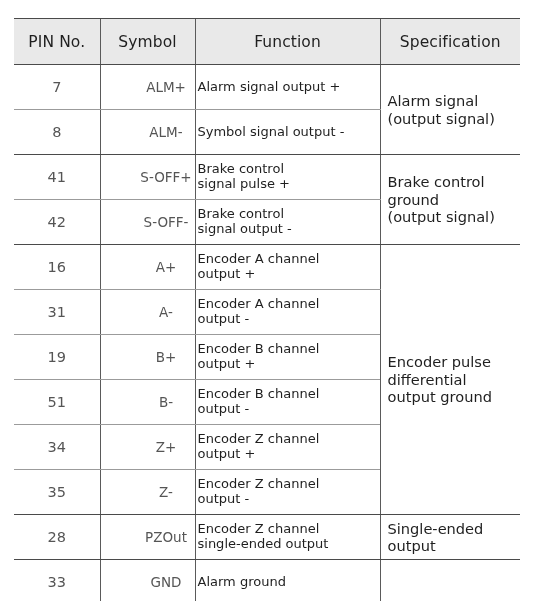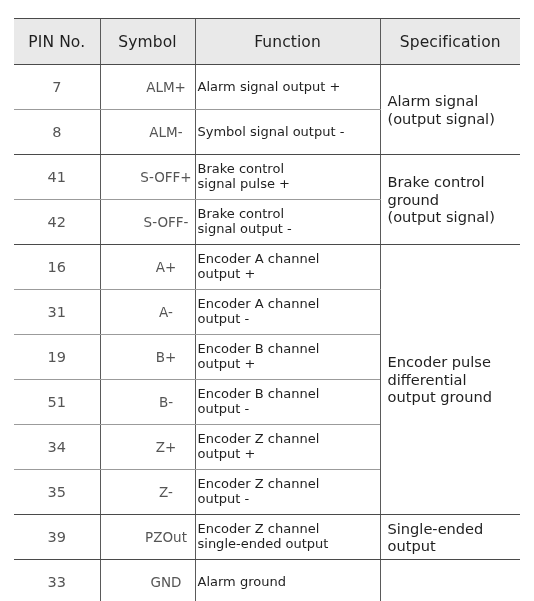"39" td.pin { text: 39 -> 28 }
